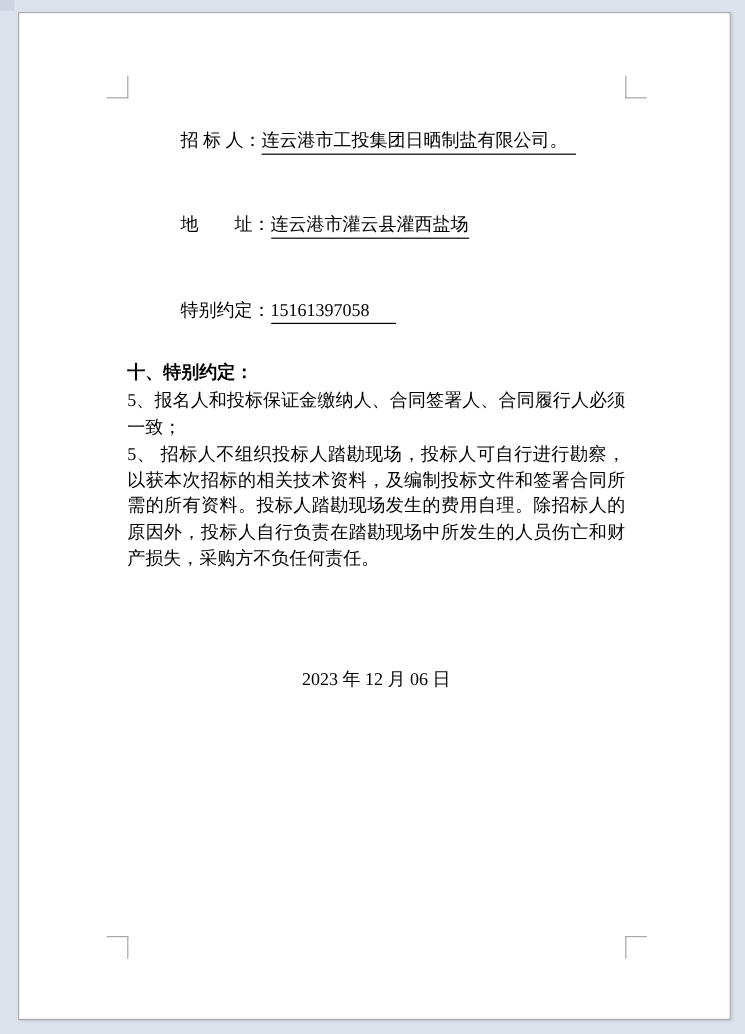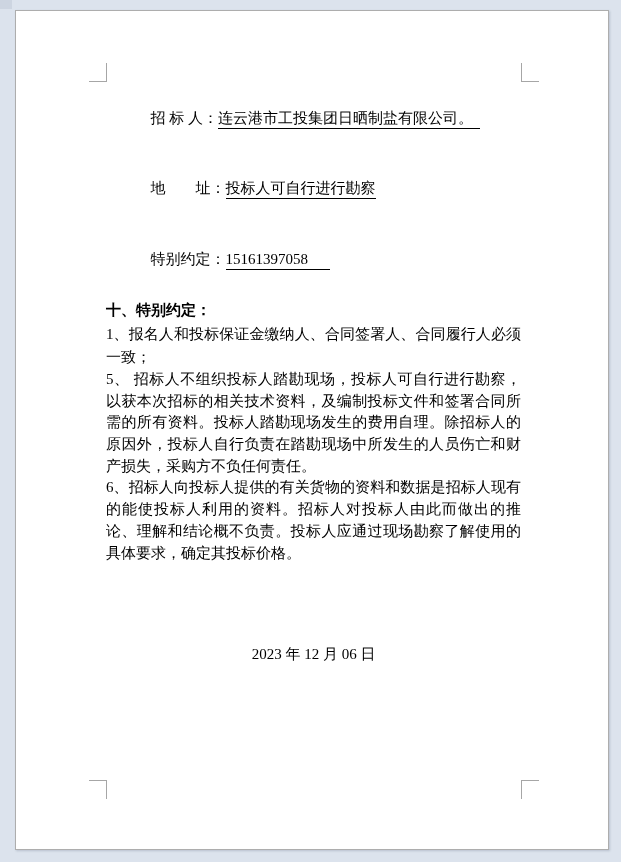"投标人可自行进行勘察" span.contact-value { text: 投标人可自行进行勘察 -> 连云港市灌云县灌西盐场 }
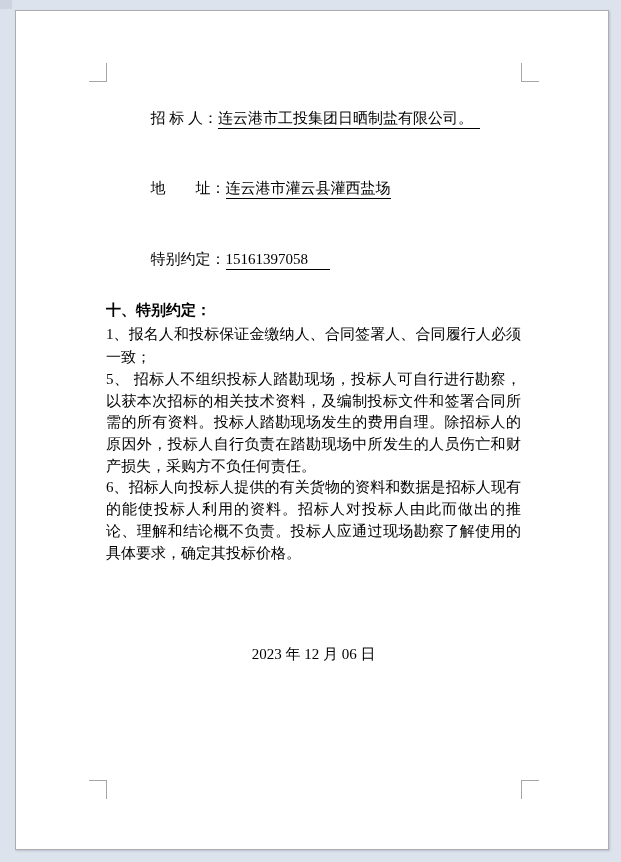"十、特别约定：" .section-title { font-family: Liberation Mono, monospace -> none }
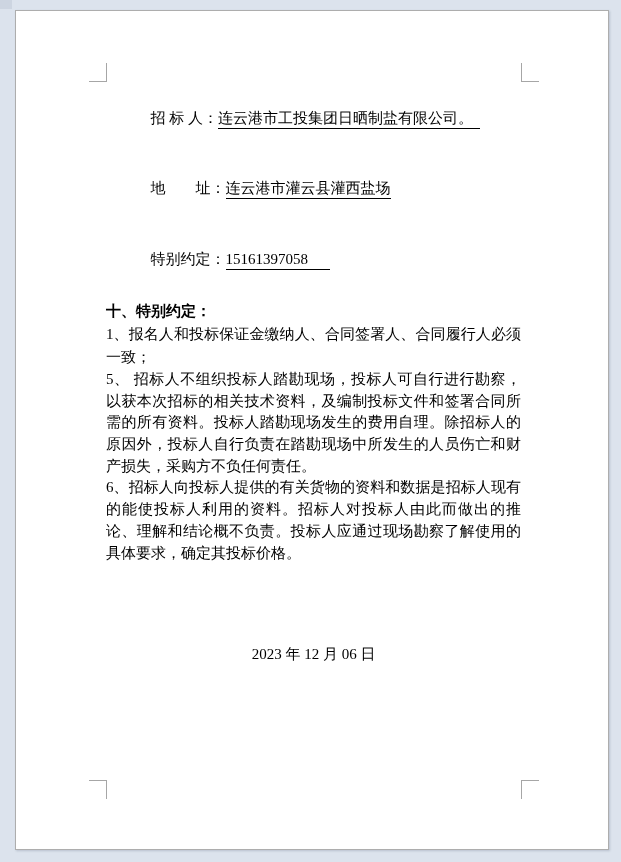"1、报名人和投标保证金缴纳人、合同签署人、合同履行人必须一致；" p.clause { text: 1 -> 5 }
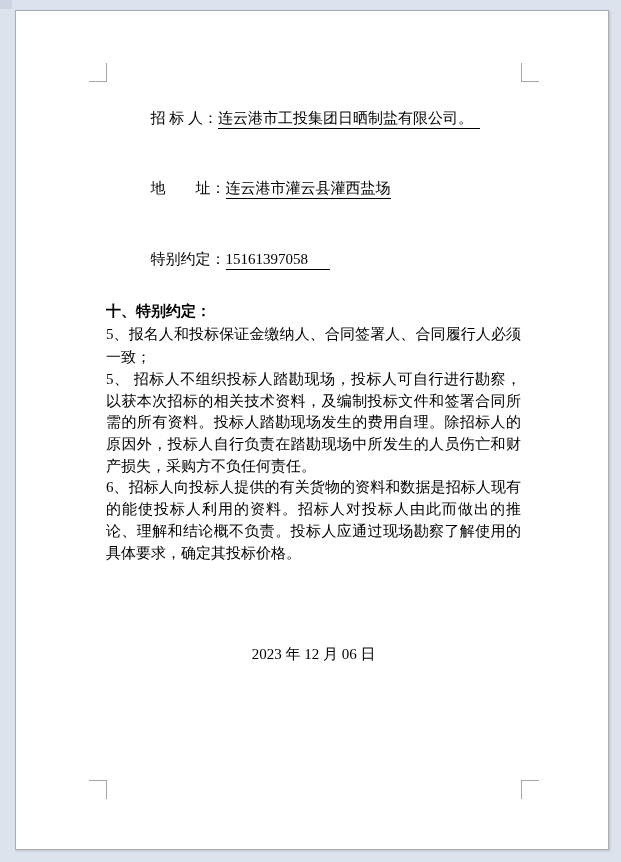"6、招标人向投标人提供的有关货物的资料和数据是招标人现有的能使投标人利用的资料。" p.clause { html: <p>6、招标人向投标人提供的有关货物的资料和数据是招标人现有的能使投标人利用的资料。招标人对投标人由此而做出的推论、理解和结论概不负责。投标人应通过现场勘察了解使用的具体要求，确定其投标价格。</p> -> none }
